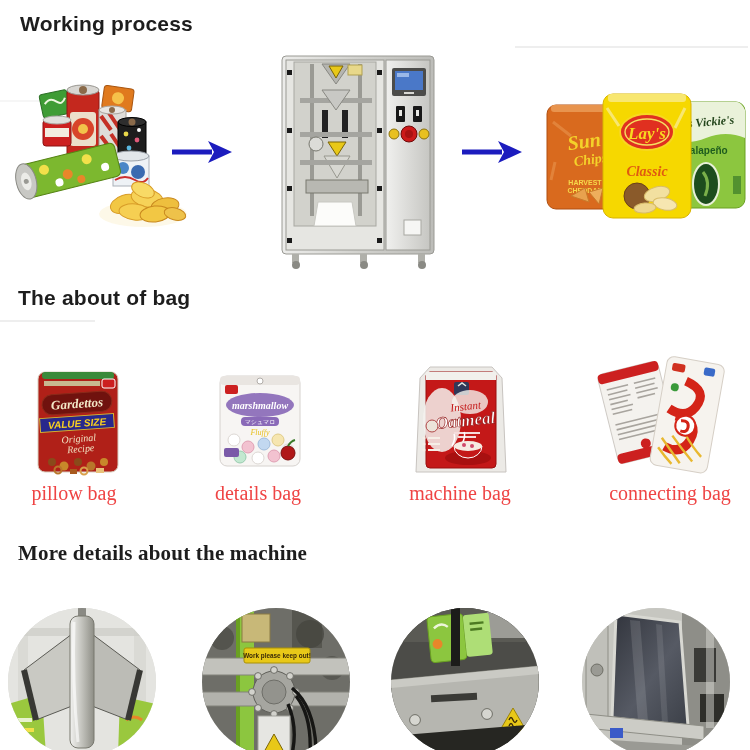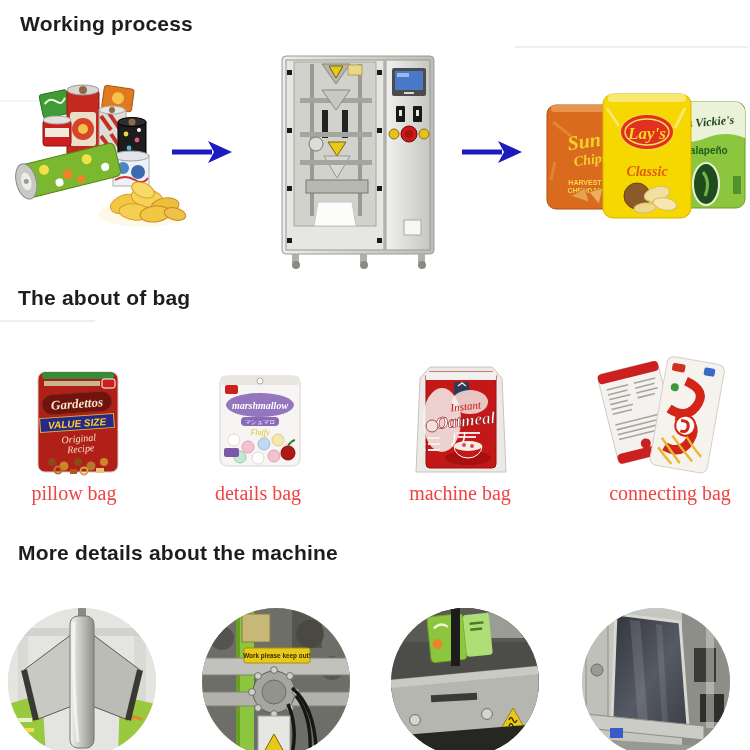"More details about the machine" h1.sec { font-family: none -> Liberation Serif, serif }
